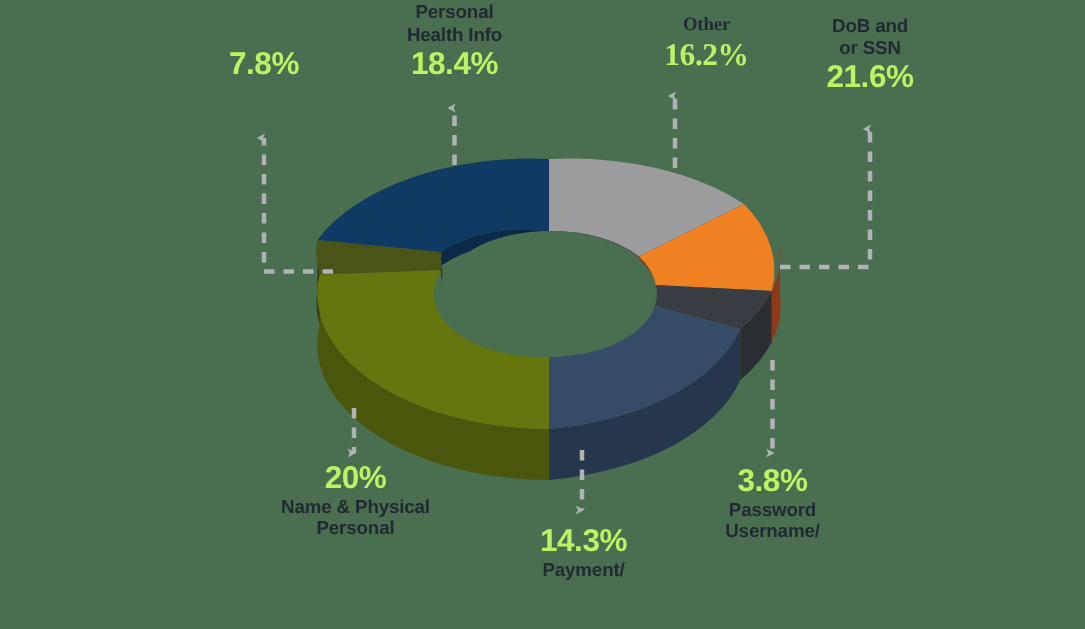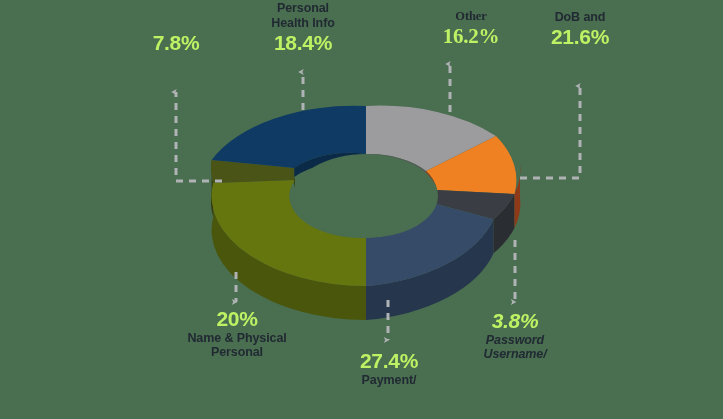"or SSN" div { html: none -> <div>or SSN</div> }
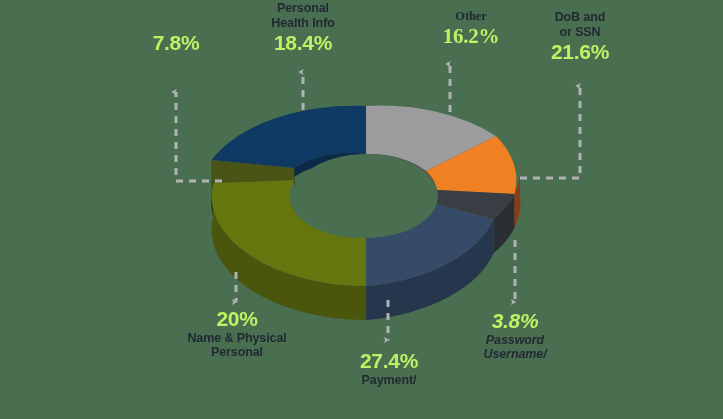"3.8%" div.callout { font-style: italic -> none }
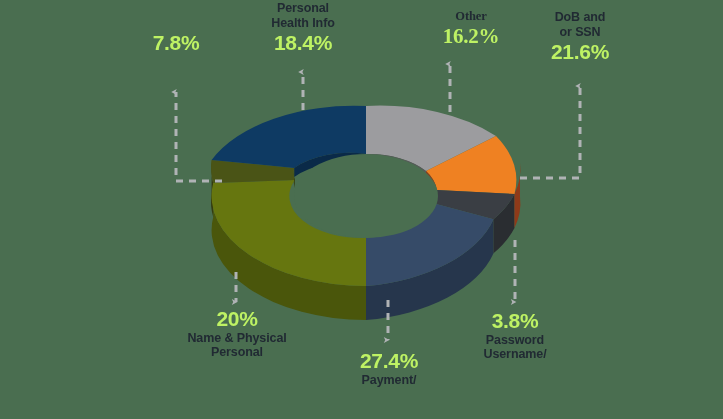"27.4%" div.pct { text: 27.4% -> 14.3% }
